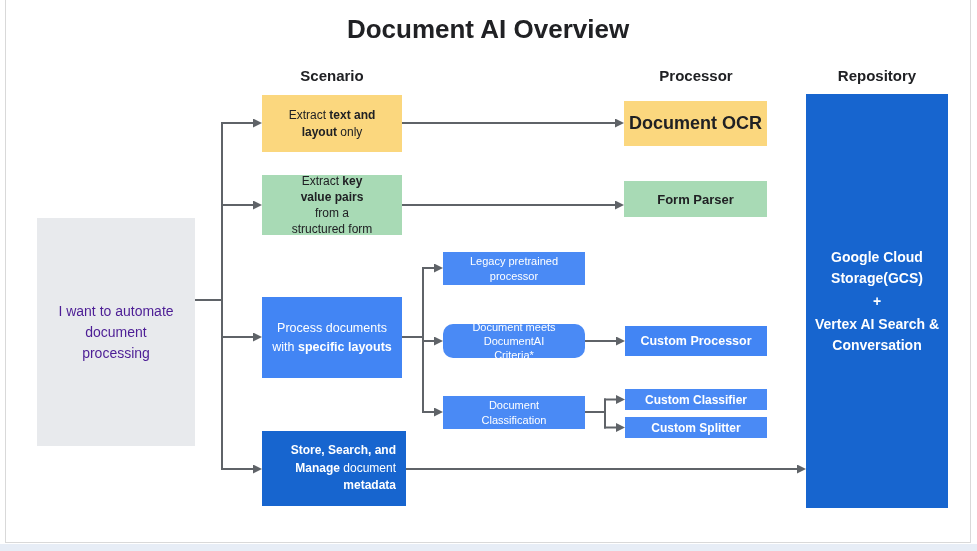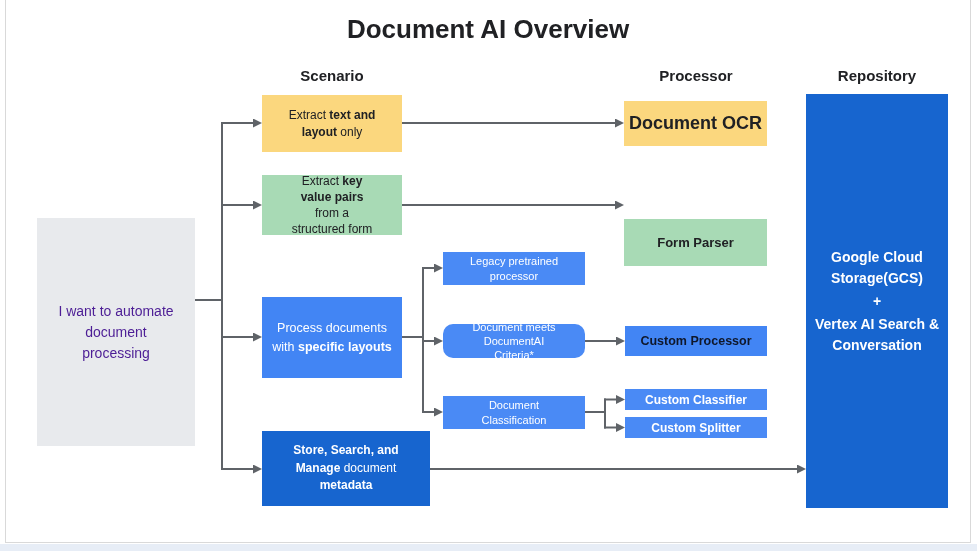"Form Parser" .proc-form { height: 47px -> 36px; margin-top: 38px -> none }
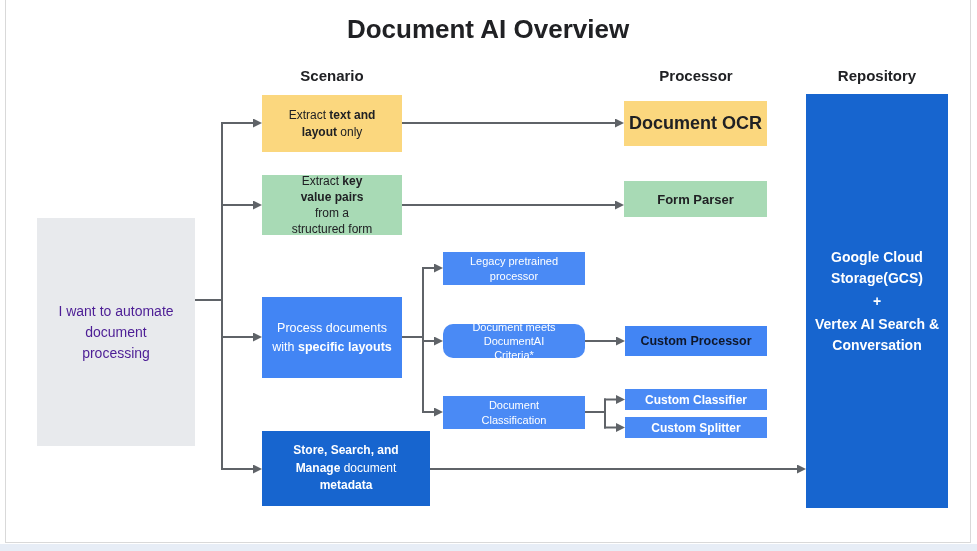"Custom Processor" .proc-custom { color: #0f172a -> #ffffff }
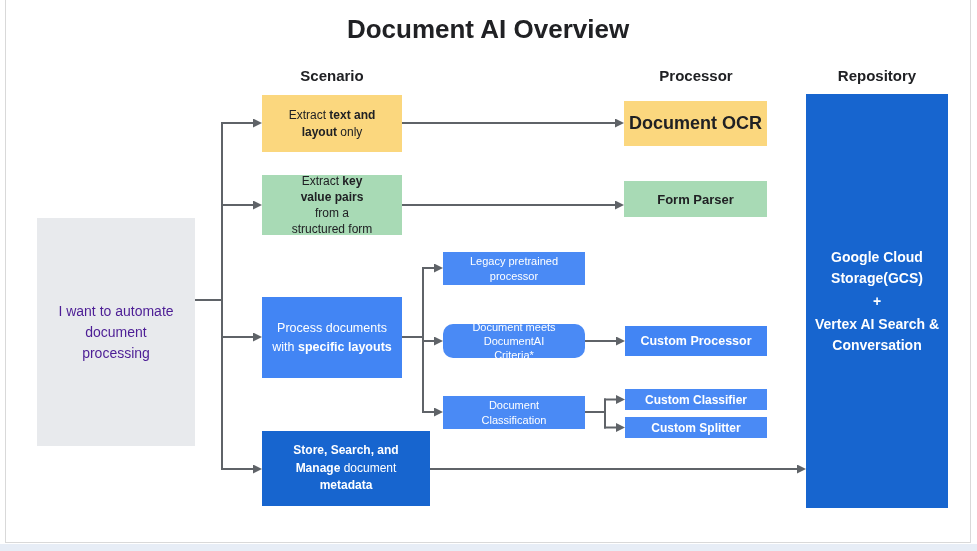"Store, Search, and Manage document" .s-store { text-align: none -> right; width: 168px -> 144px }
